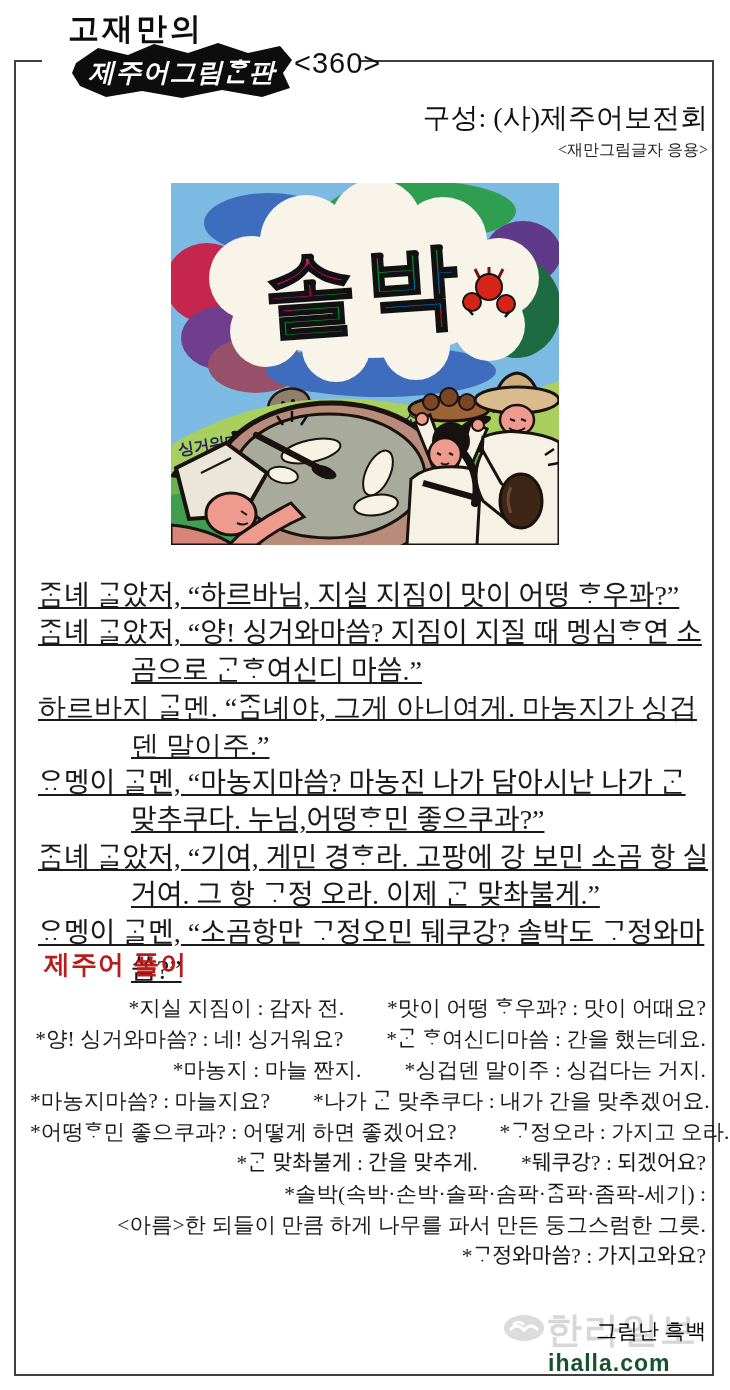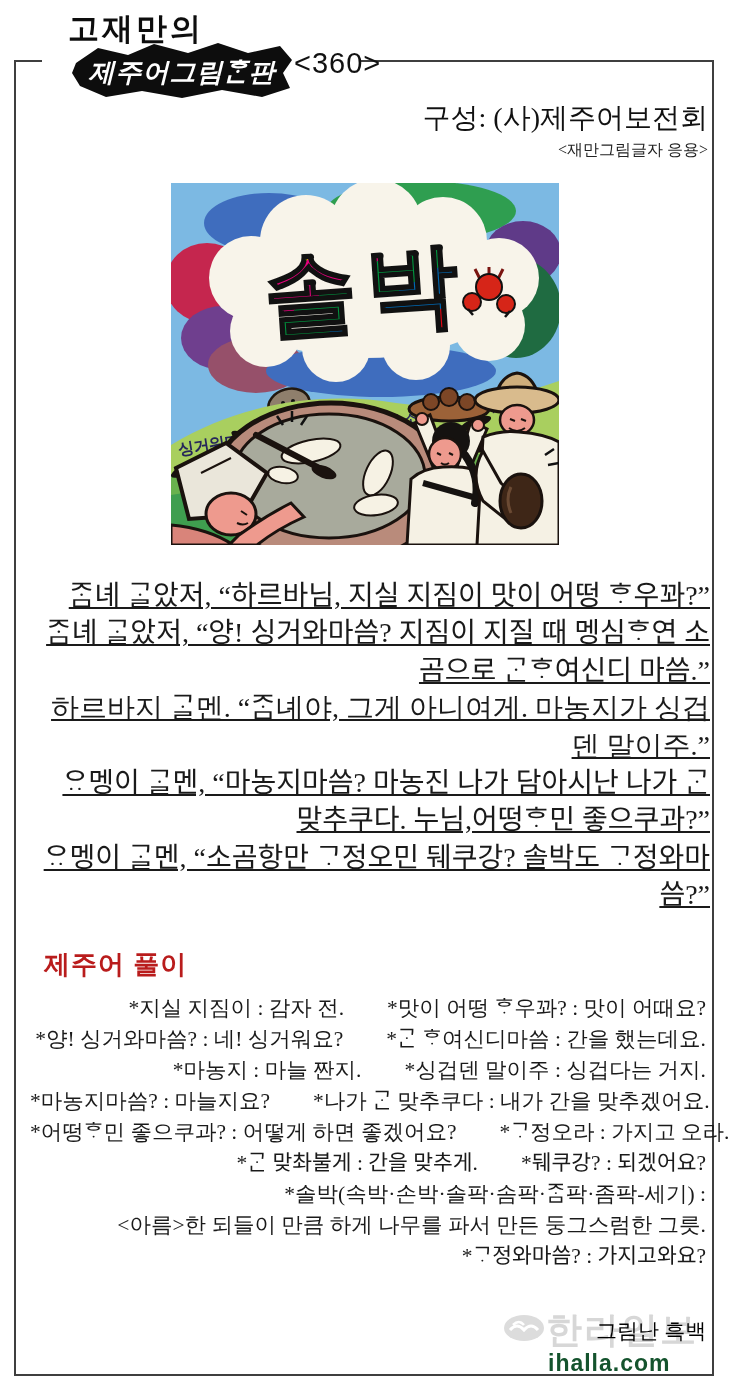"고재만의" .abs { text-align: right -> none }
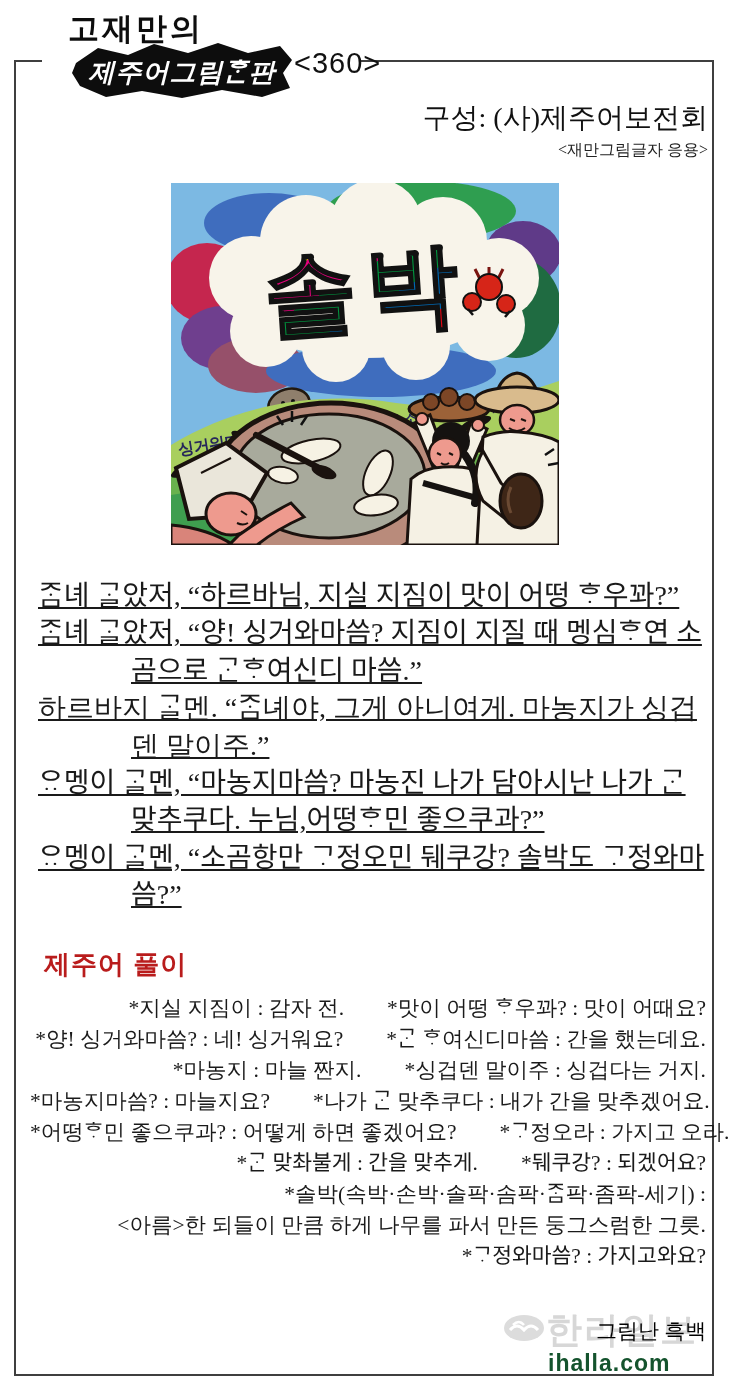"ᄌᆞᆷ녜 ᄀᆞᆯ았저, “기여, 게민 경ᄒᆞ라." p { html: none -> <p>ᄌᆞᆷ녜 ᄀᆞᆯ았저, “기여, 게민 경ᄒᆞ라. 고팡에 강 보민 소곰 항 실거여. 그 항 ᄀᆞ정 오라. 이제 ᄀᆞᆫ 맞촤불게.”</p> }
